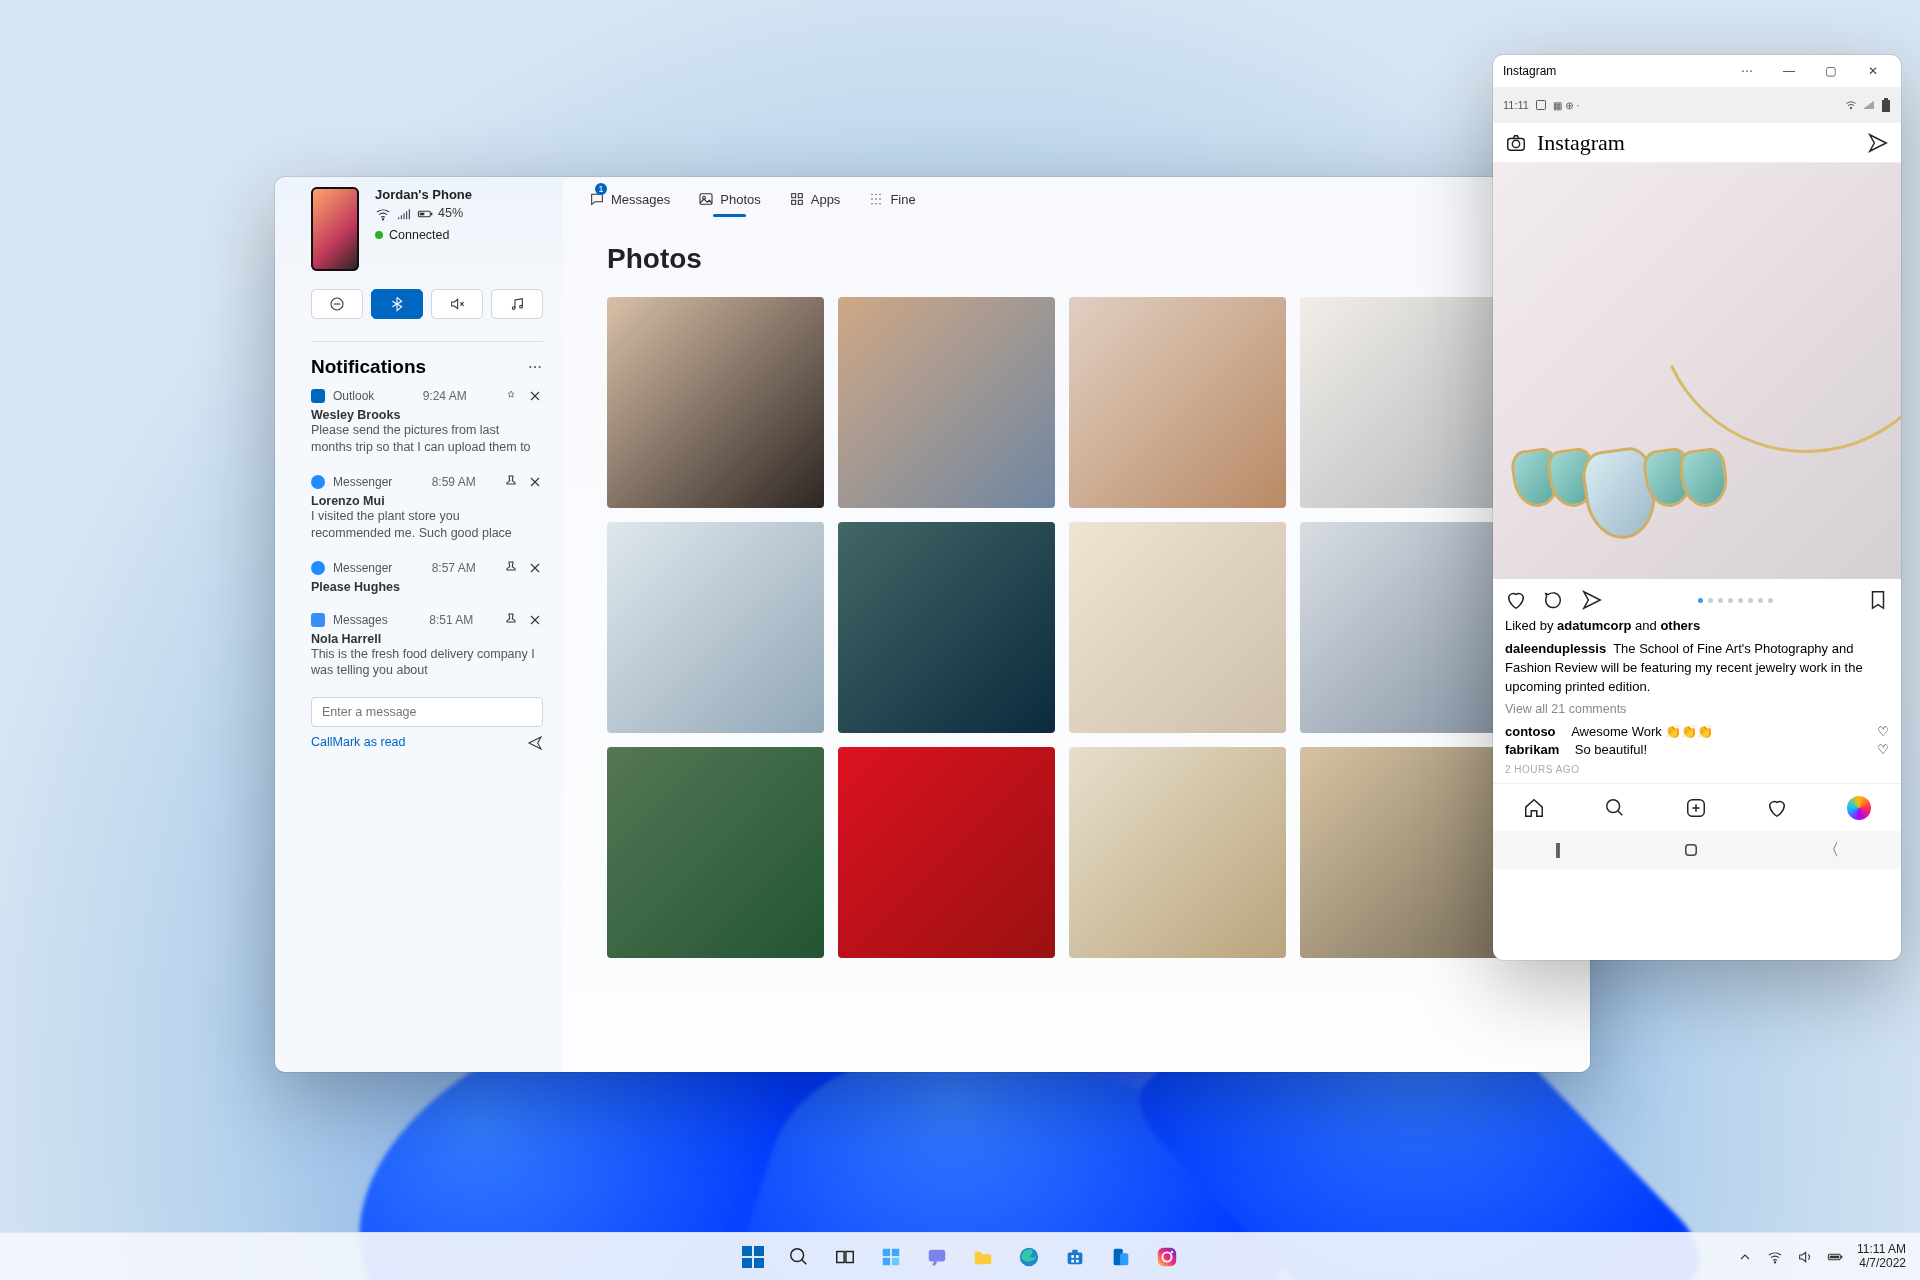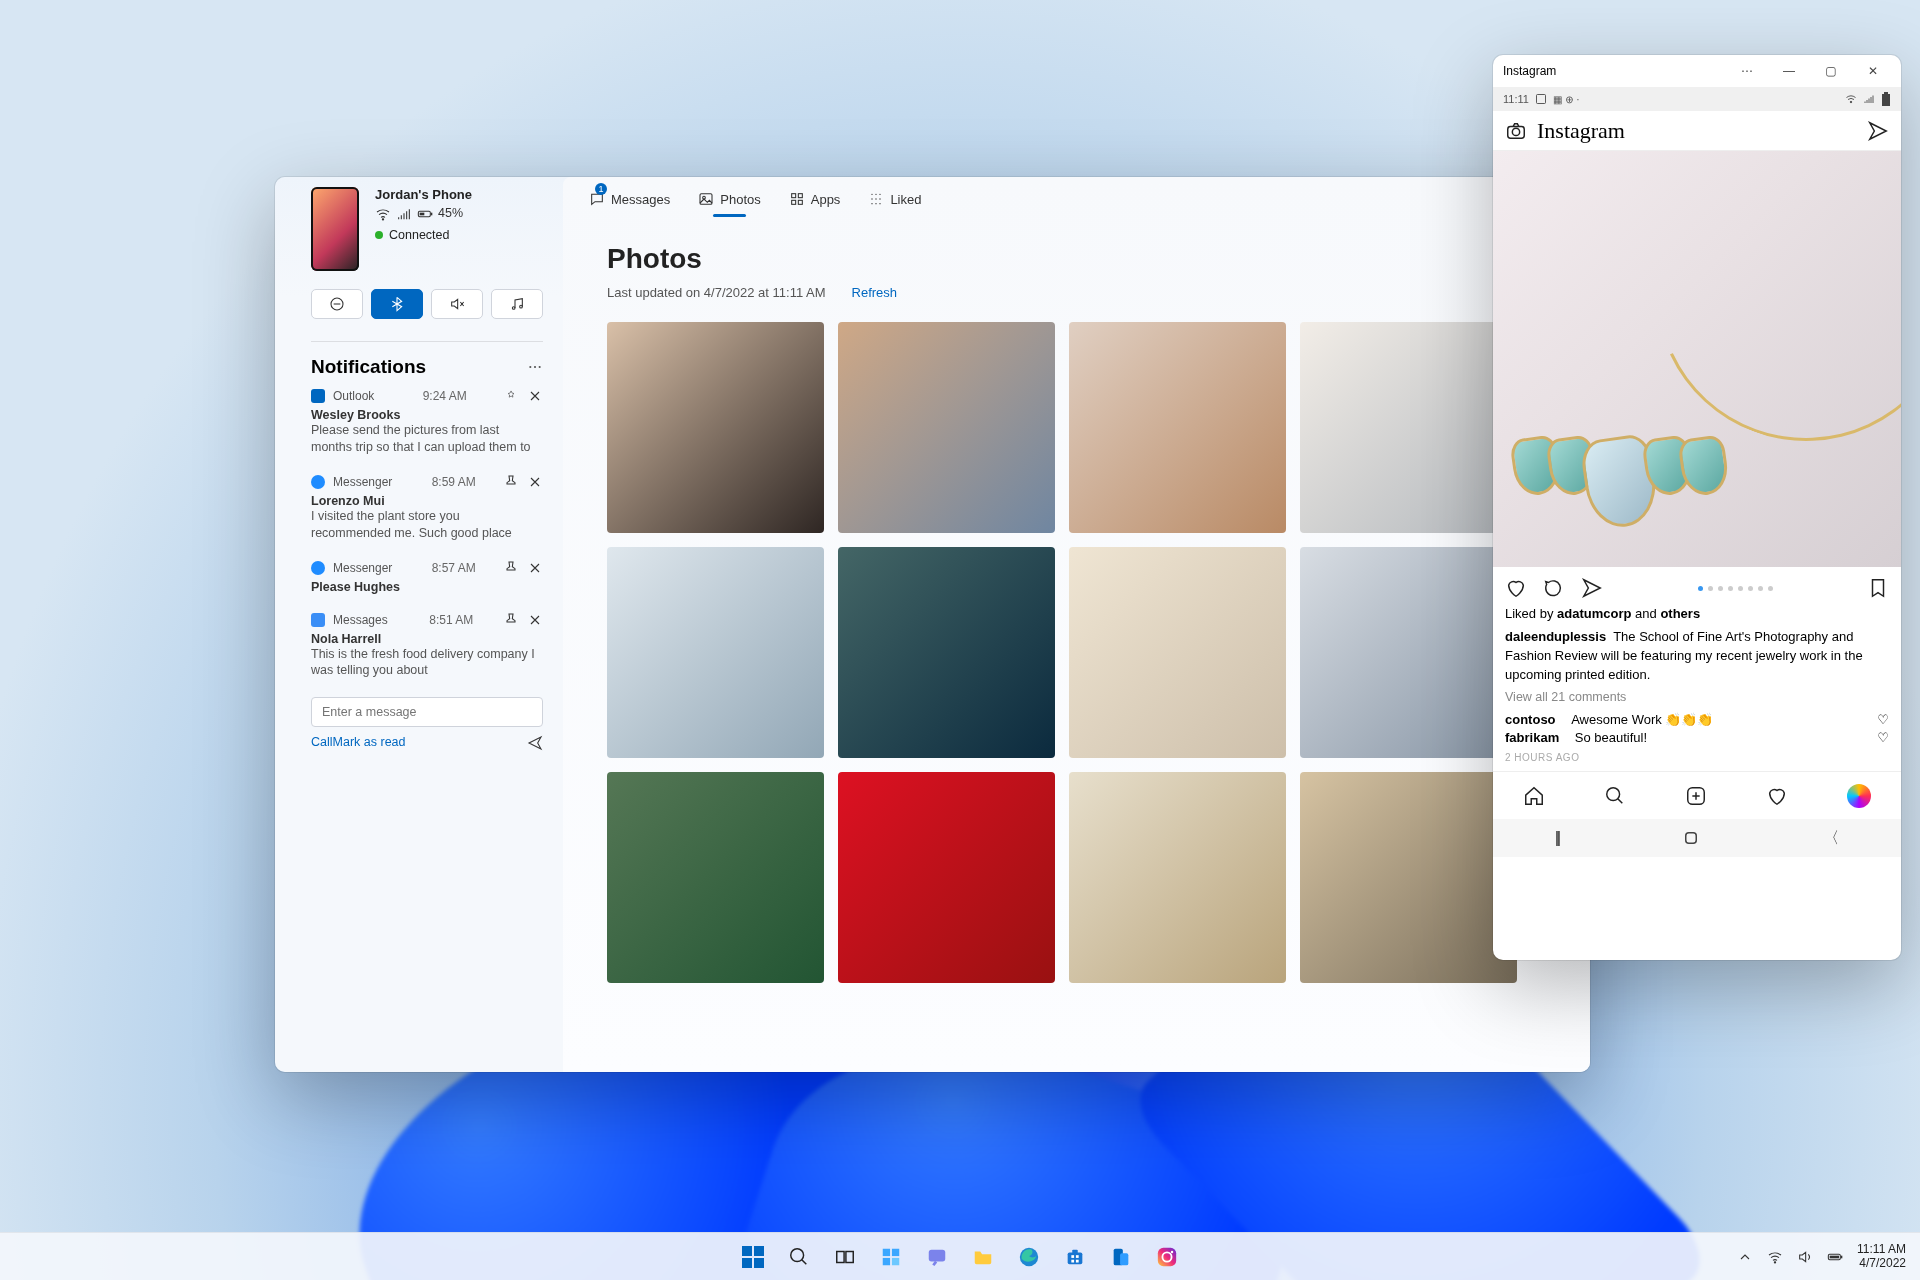"11:11" .ig-android-status { height: 24px -> 36px }
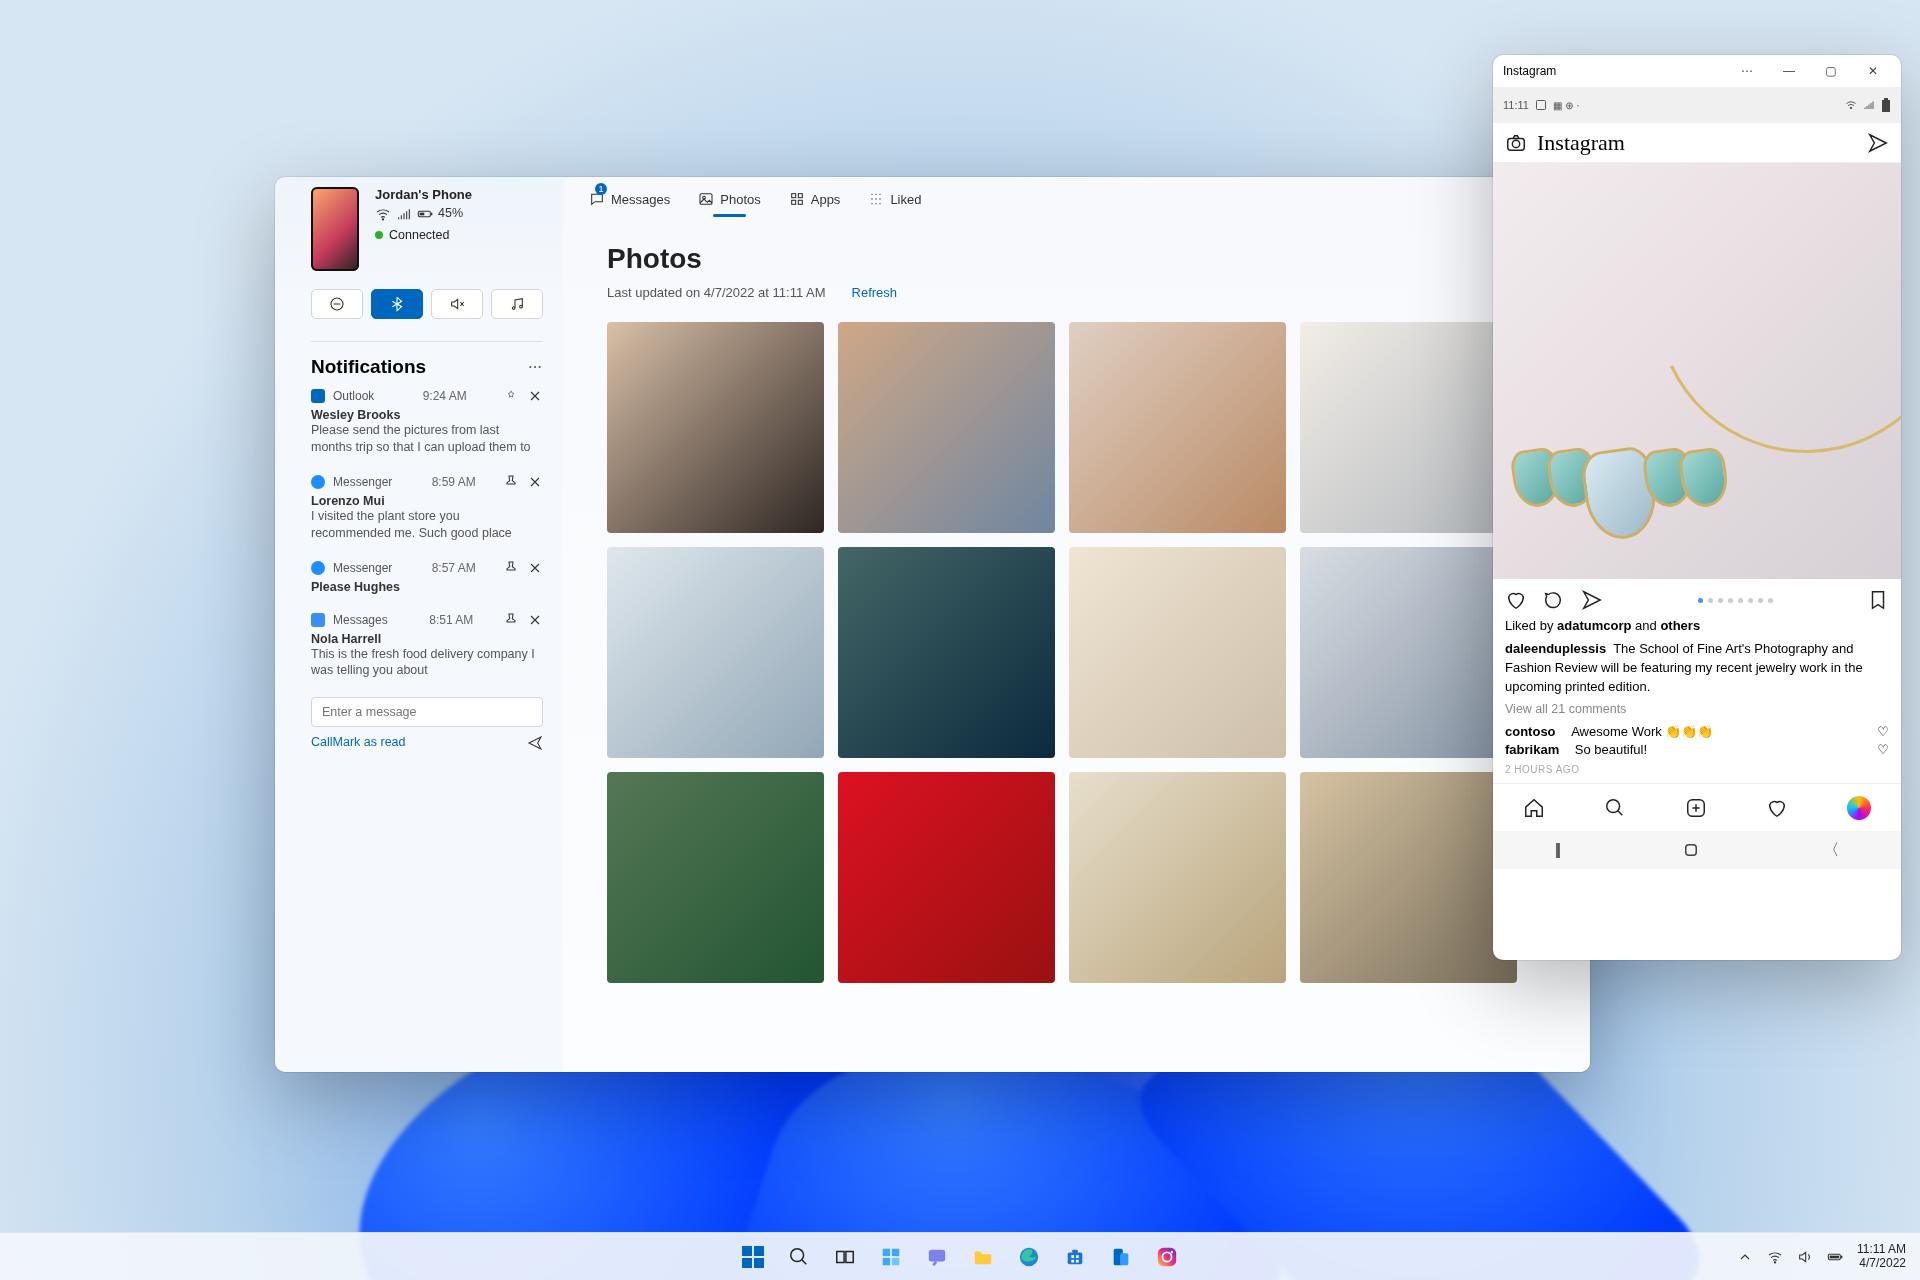"Liked" span { text: Liked -> Fine }
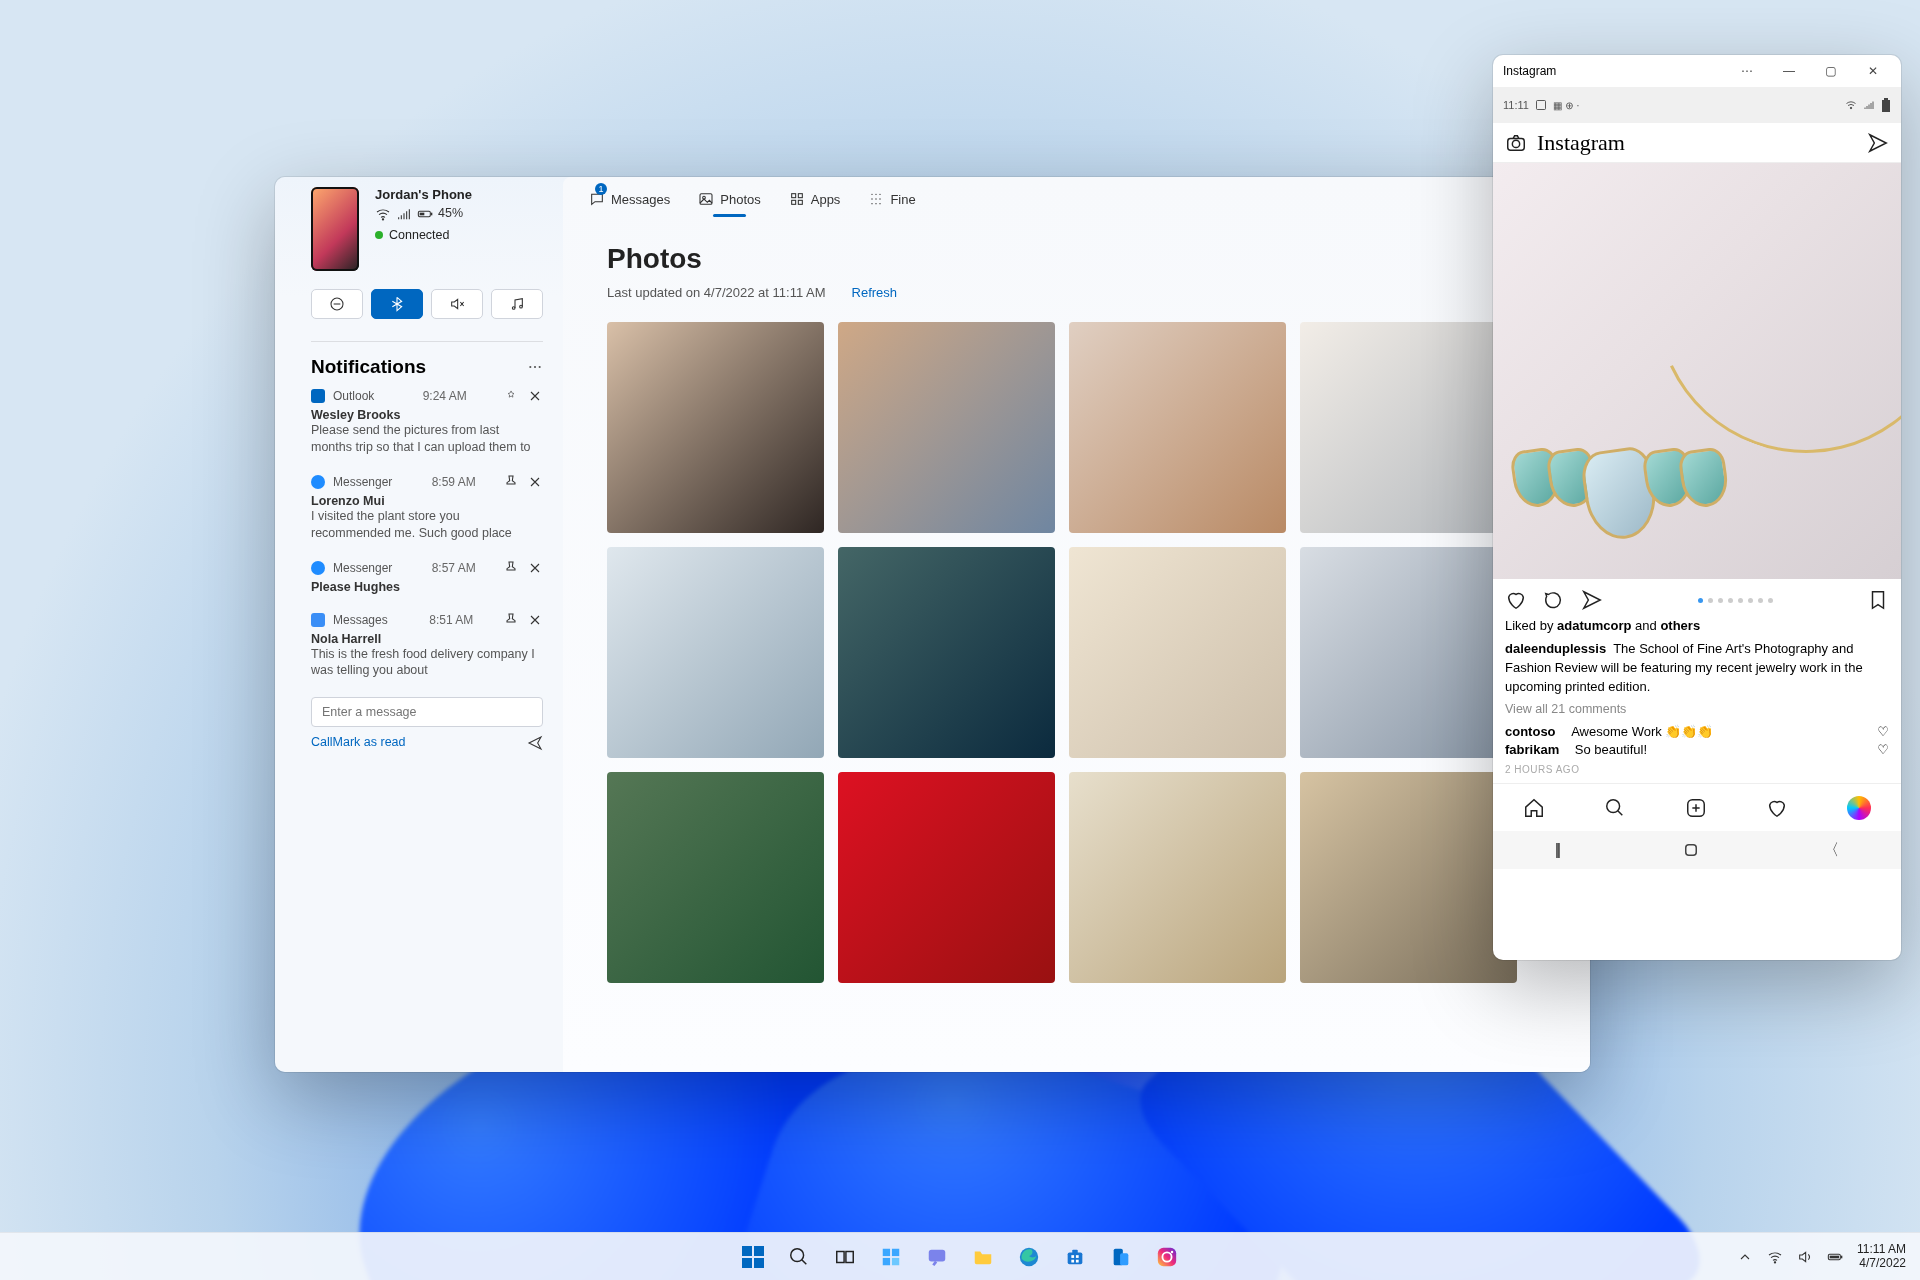"Last updated on 4/7/2022 at" div.subtitle-row { html: <div> <span>Last updated on 4/7/2022 at 11:11 AM</span> <span>Refresh</span> </div> -> none }
